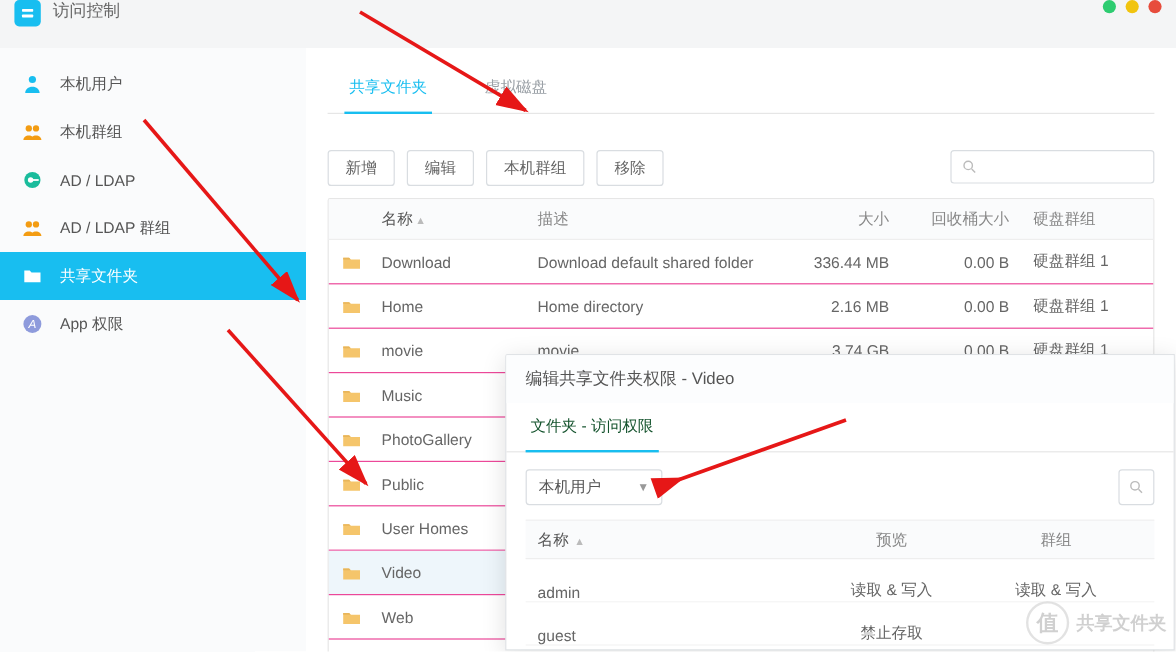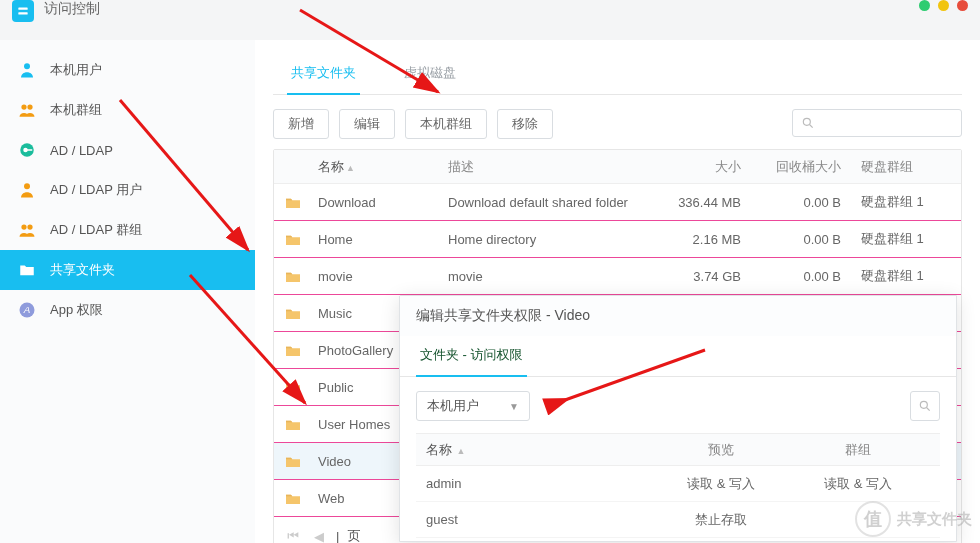"新增" .toolbar { margin: 14px 0 10px -> 30px 0 10px }
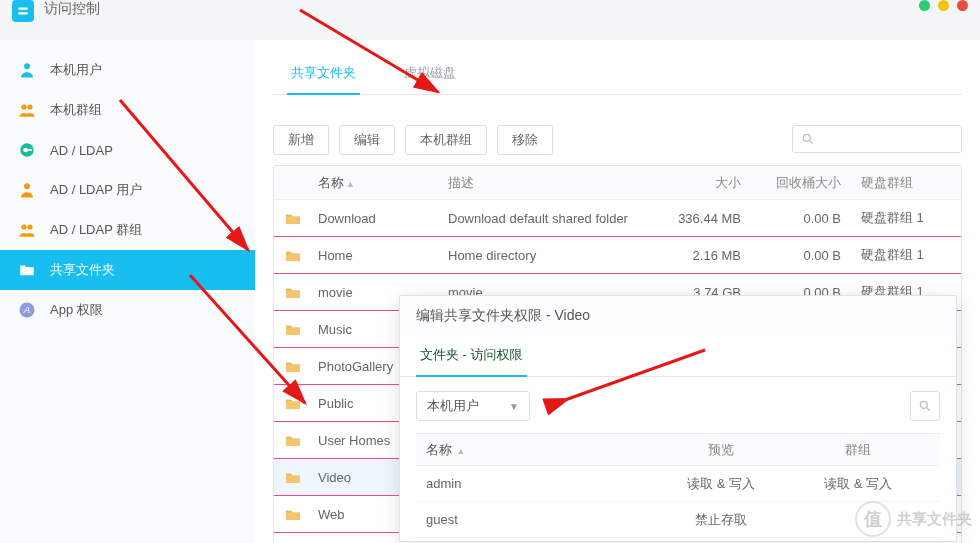"AD / LDAP 用户" div.nav-item { html: <div> <span> <svg> <circle></circle> <path></path> </svg> </span> <span>AD / LDAP 用户</span> </div> -> none }
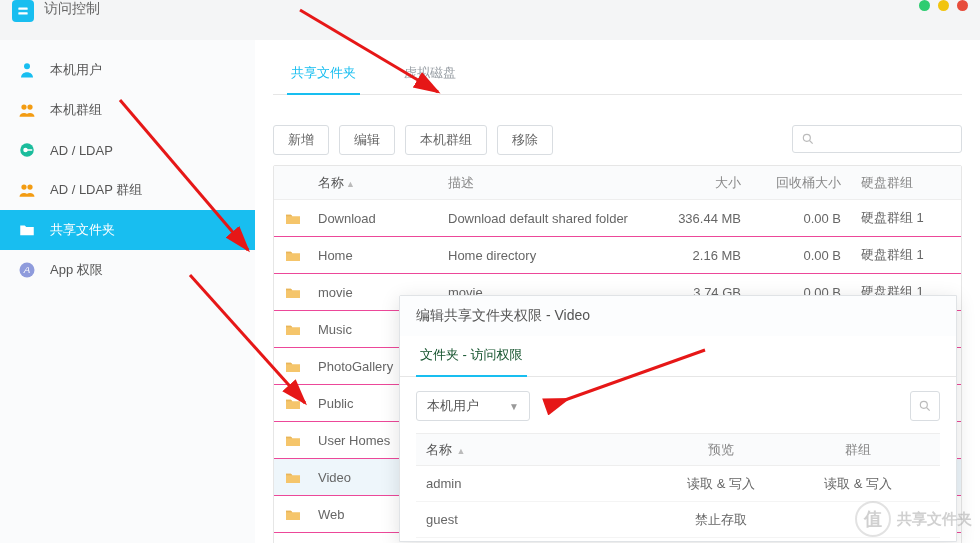"编辑共享文件夹权限 - Video" .dialog { left: 399px -> 421px }
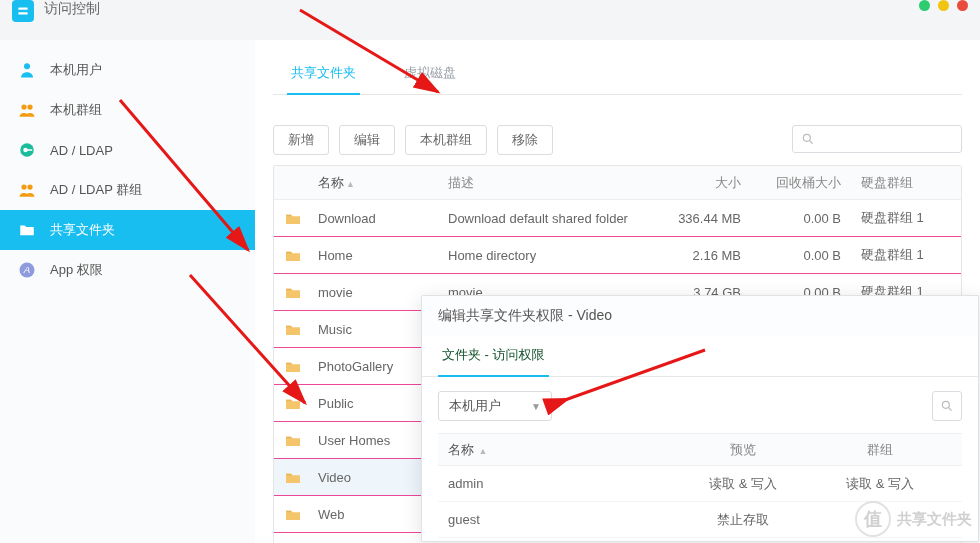"admin" .perm-row { align-items: center -> flex-end }
